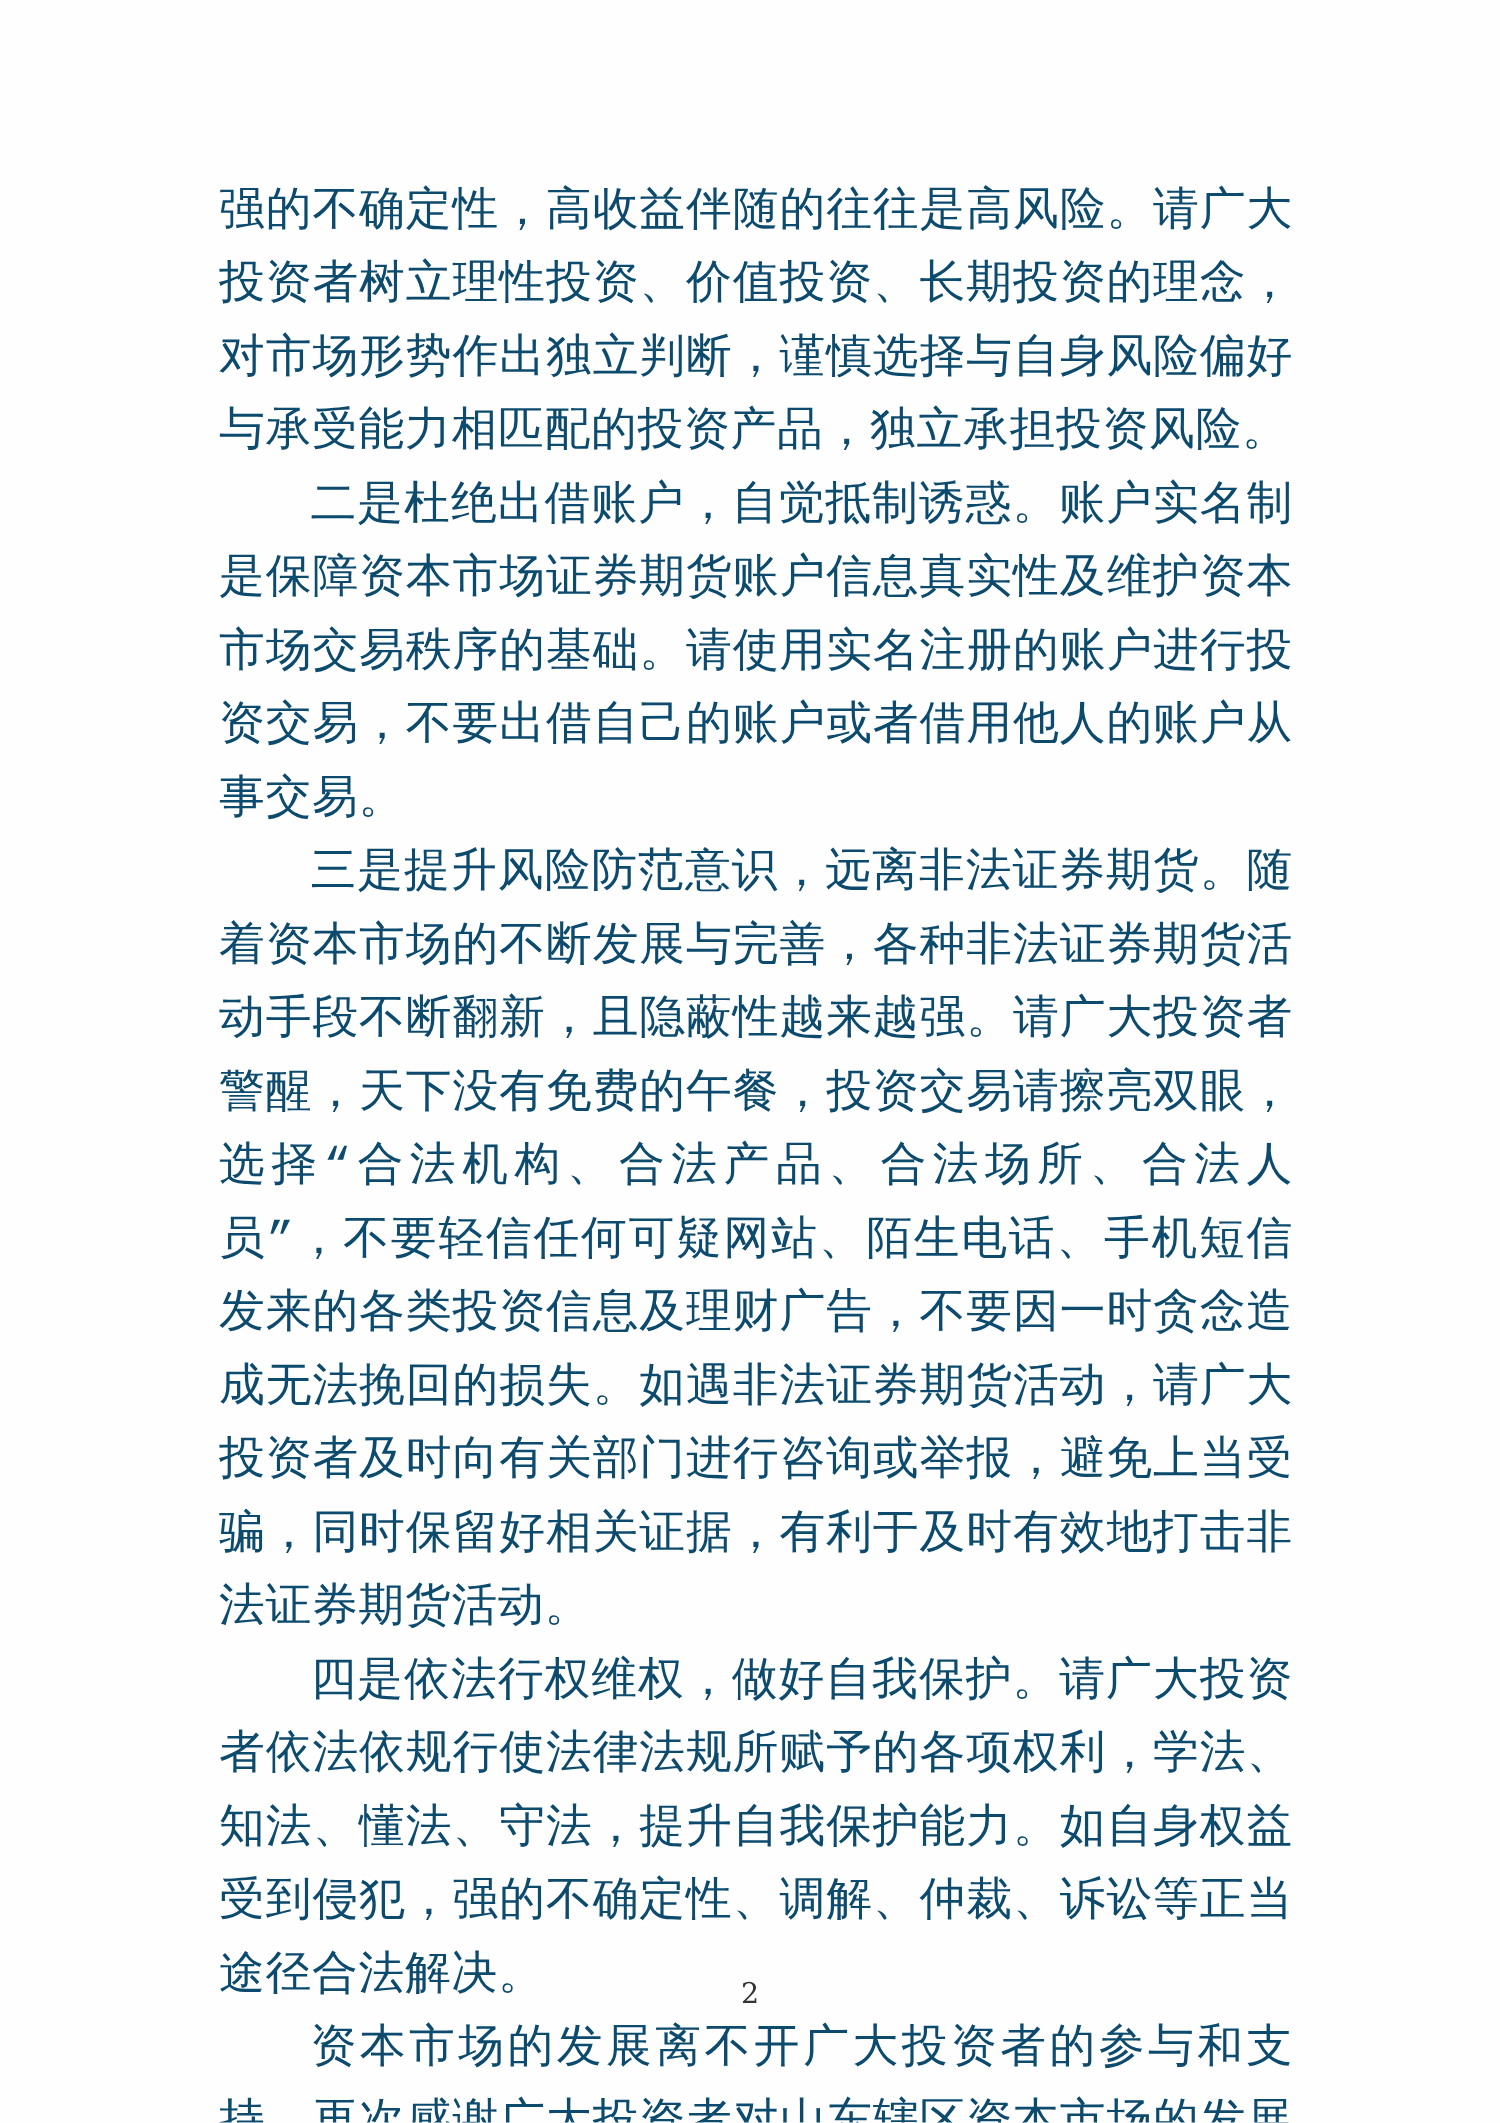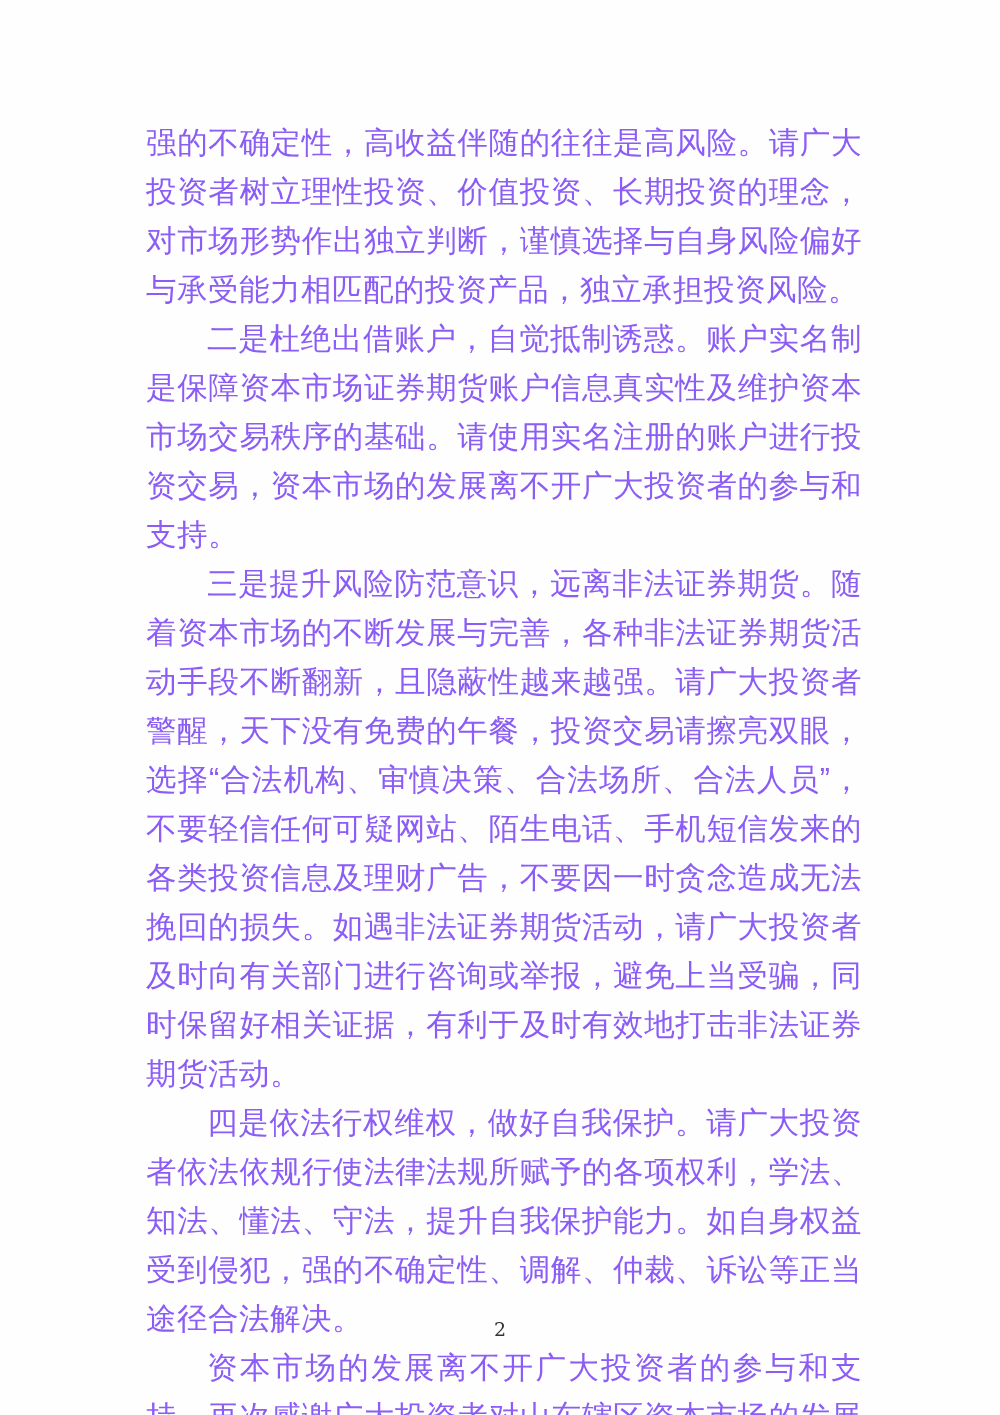"强的不确定性，高收益伴随的往往是高风险。请广大投资者树立理性投资、价值投资、长期" .para { color: #8b5cf6 -> #0c4a6e; font-family: Liberation Sans, sans-serif -> Liberation Mono, monospace }
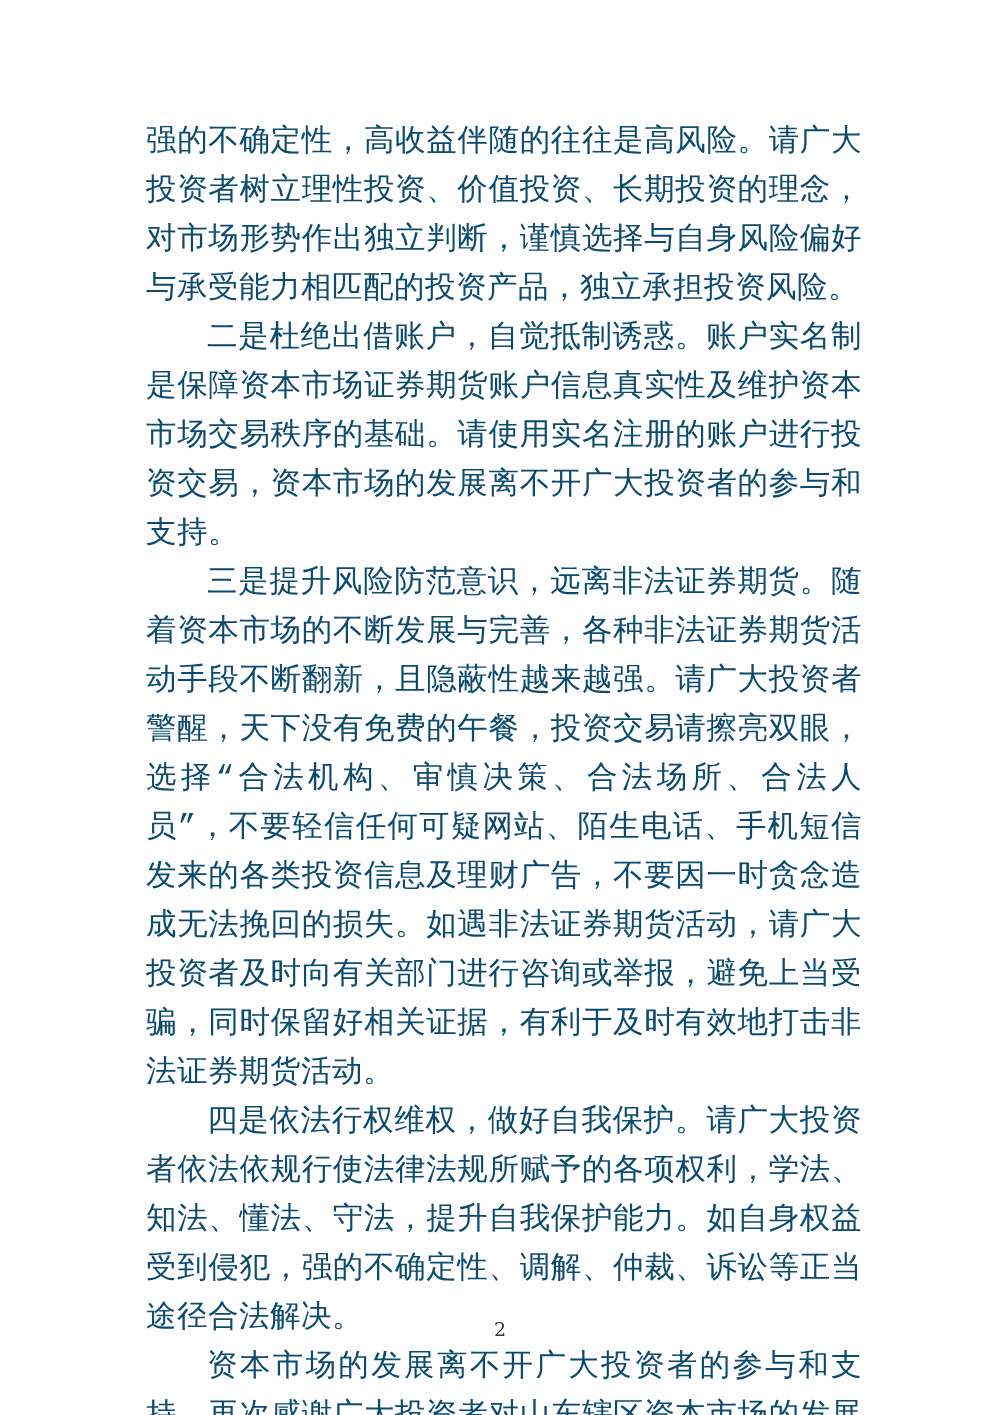"二是杜绝出借账户，自觉抵制诱惑。账户实名制是保障资本市场证券期货账户信息真实性及" p.para { text: 资本市场的发展离不开广大投资者的参与和支持 -> 不要出借自己的账户或者借用他人的账户从事交易 }
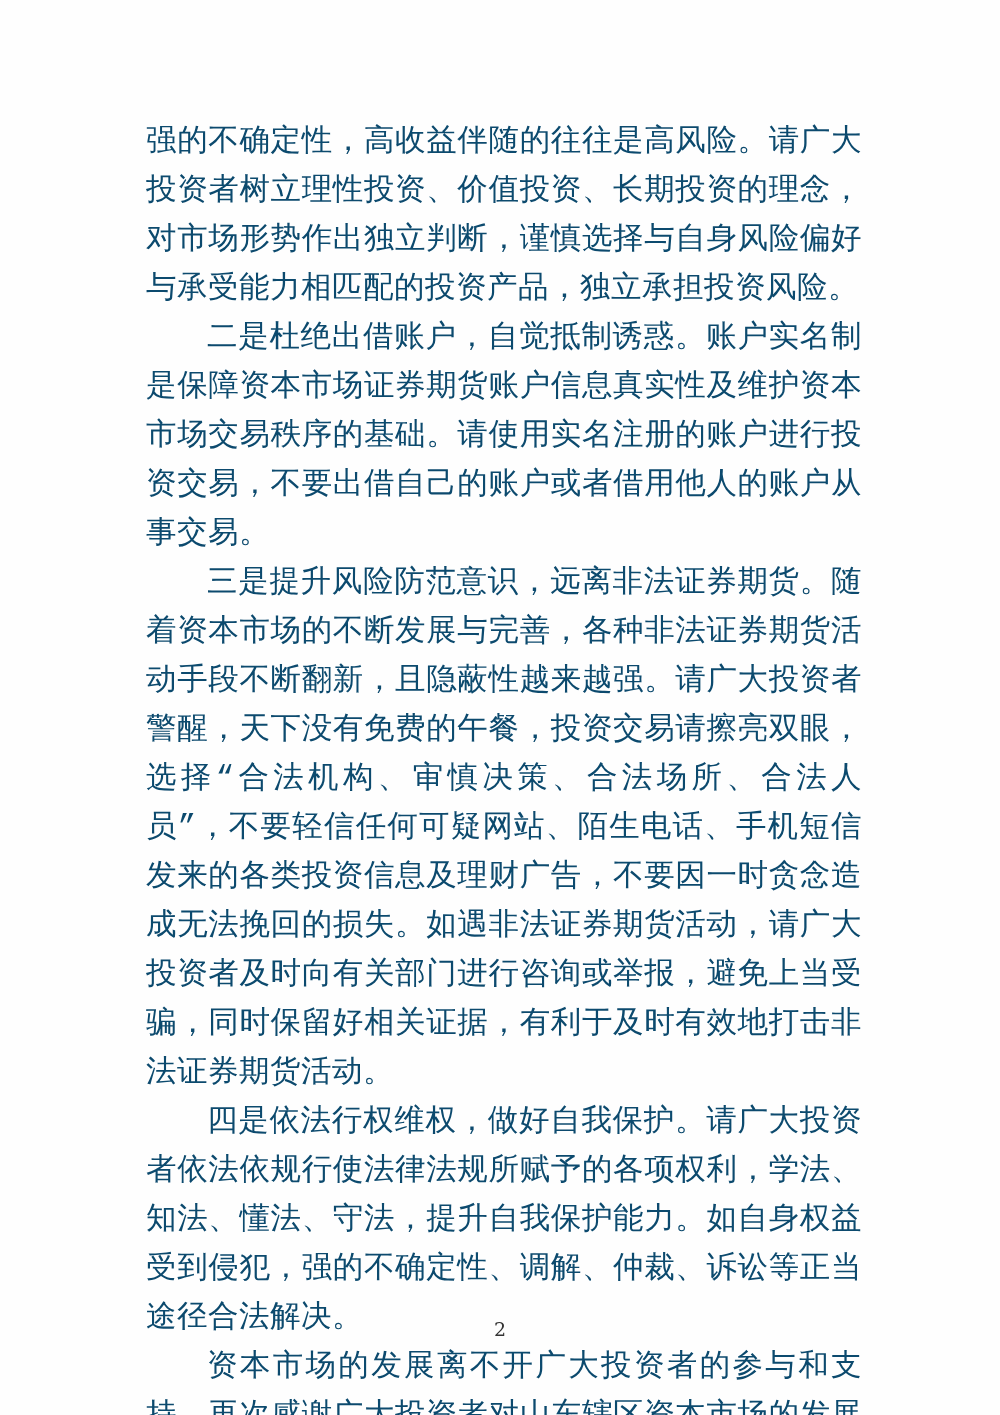"三是提升风险防范意识，远离非法证券期货。随着资本市场的不断发展与完善，各种非法证" p.para { text: 审慎决策 -> 合法产品 }
